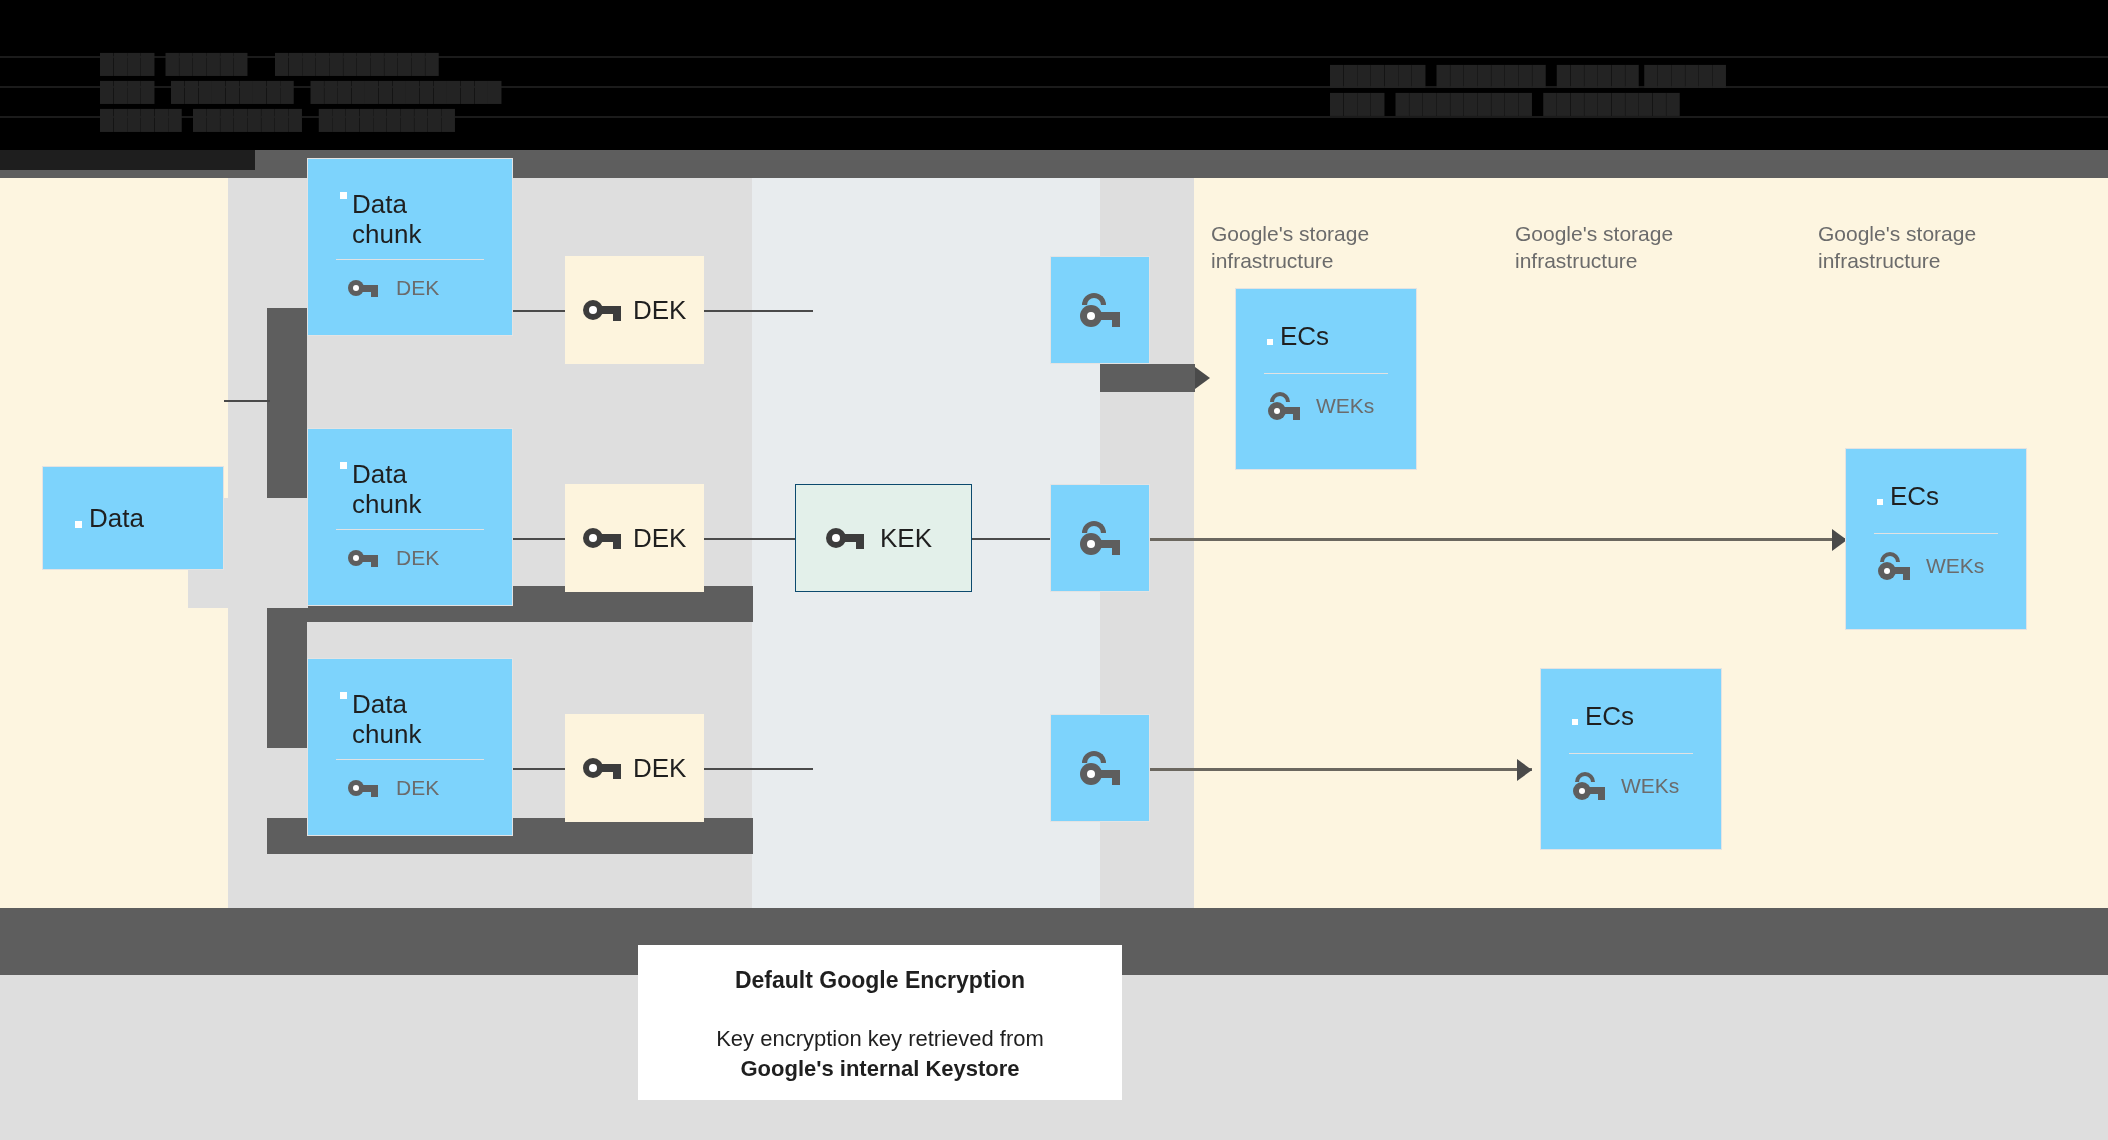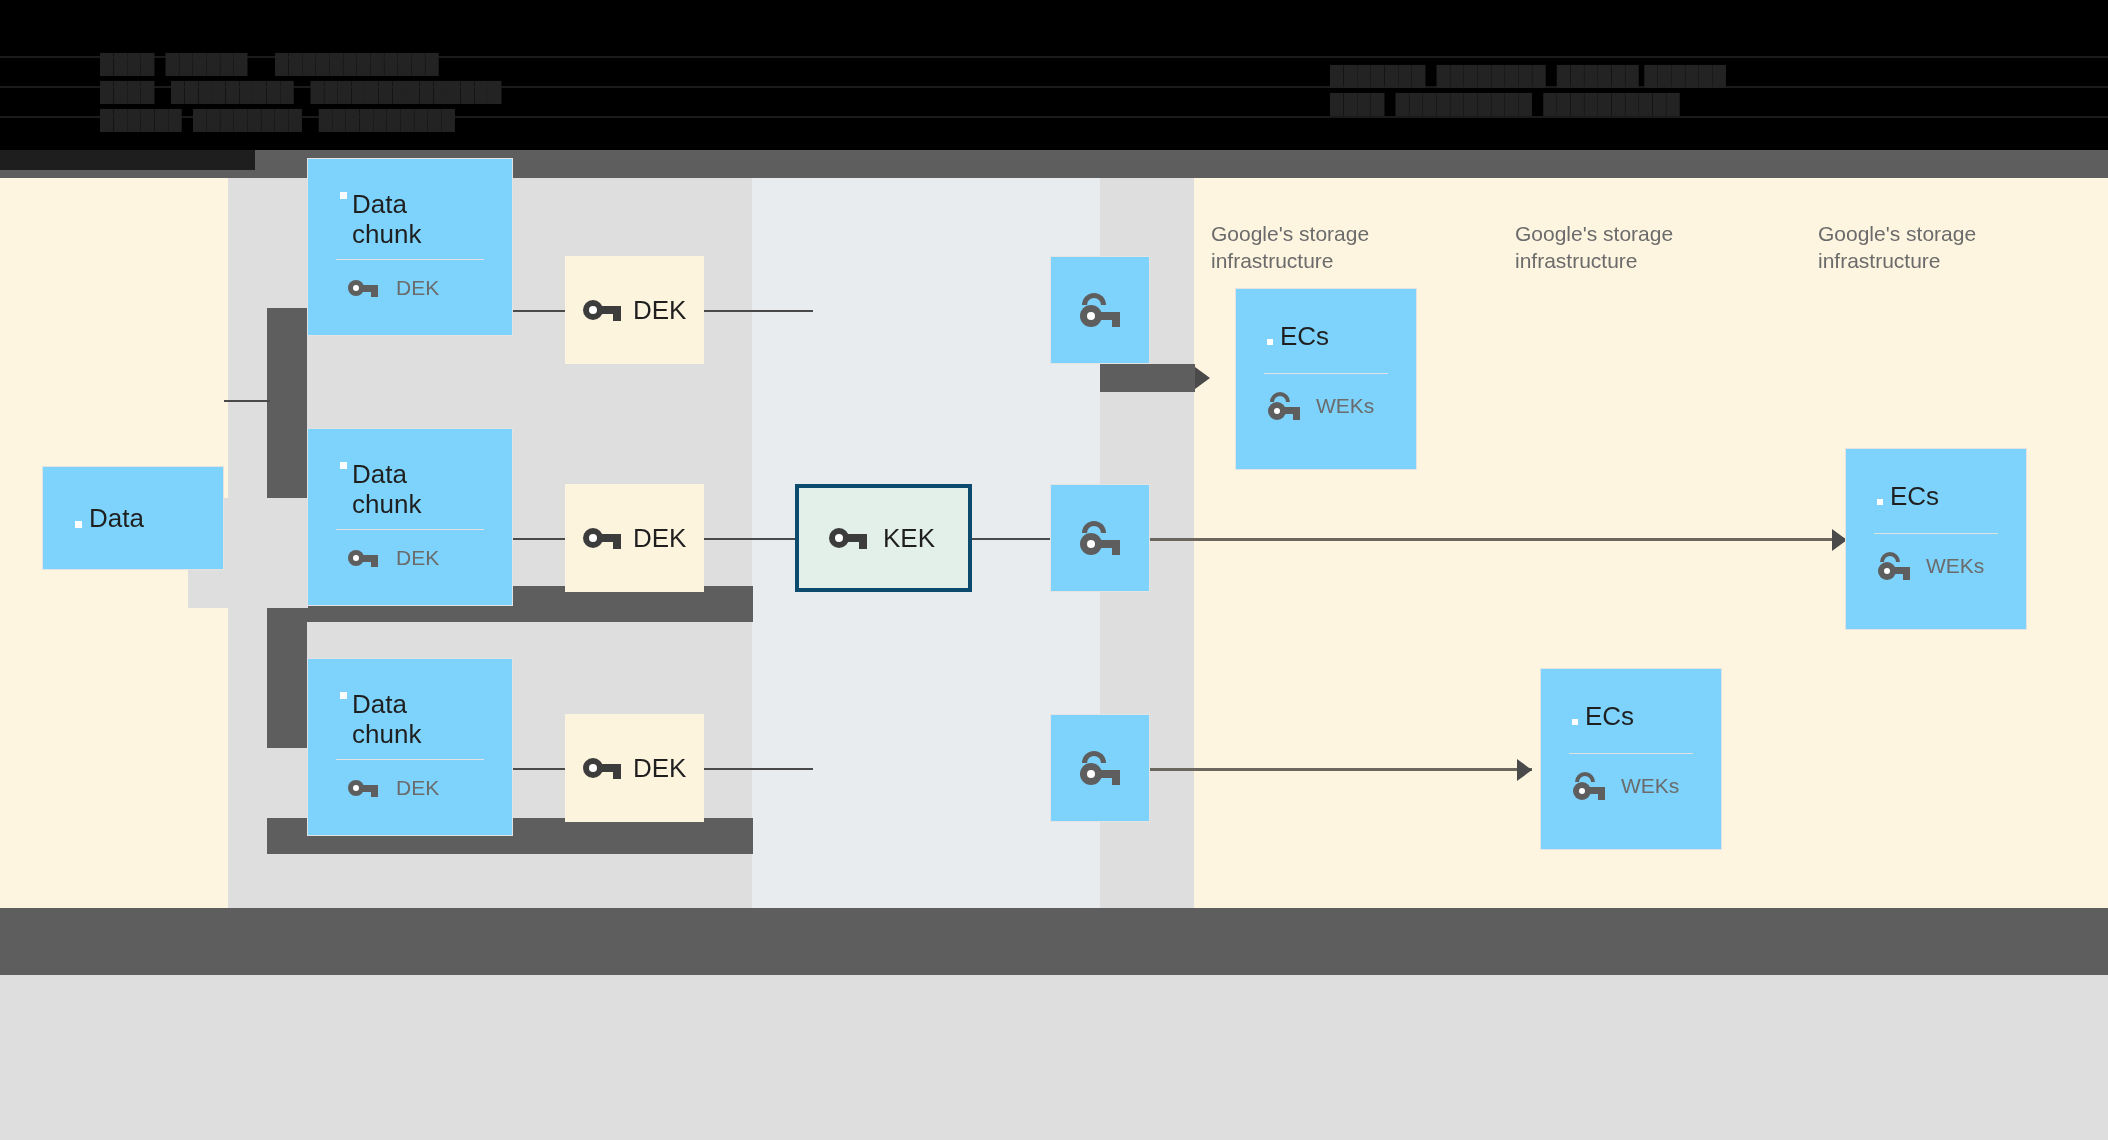"KEK" .node-green { border: 4px solid #0c4a6e -> 1px solid #0c4a6e }
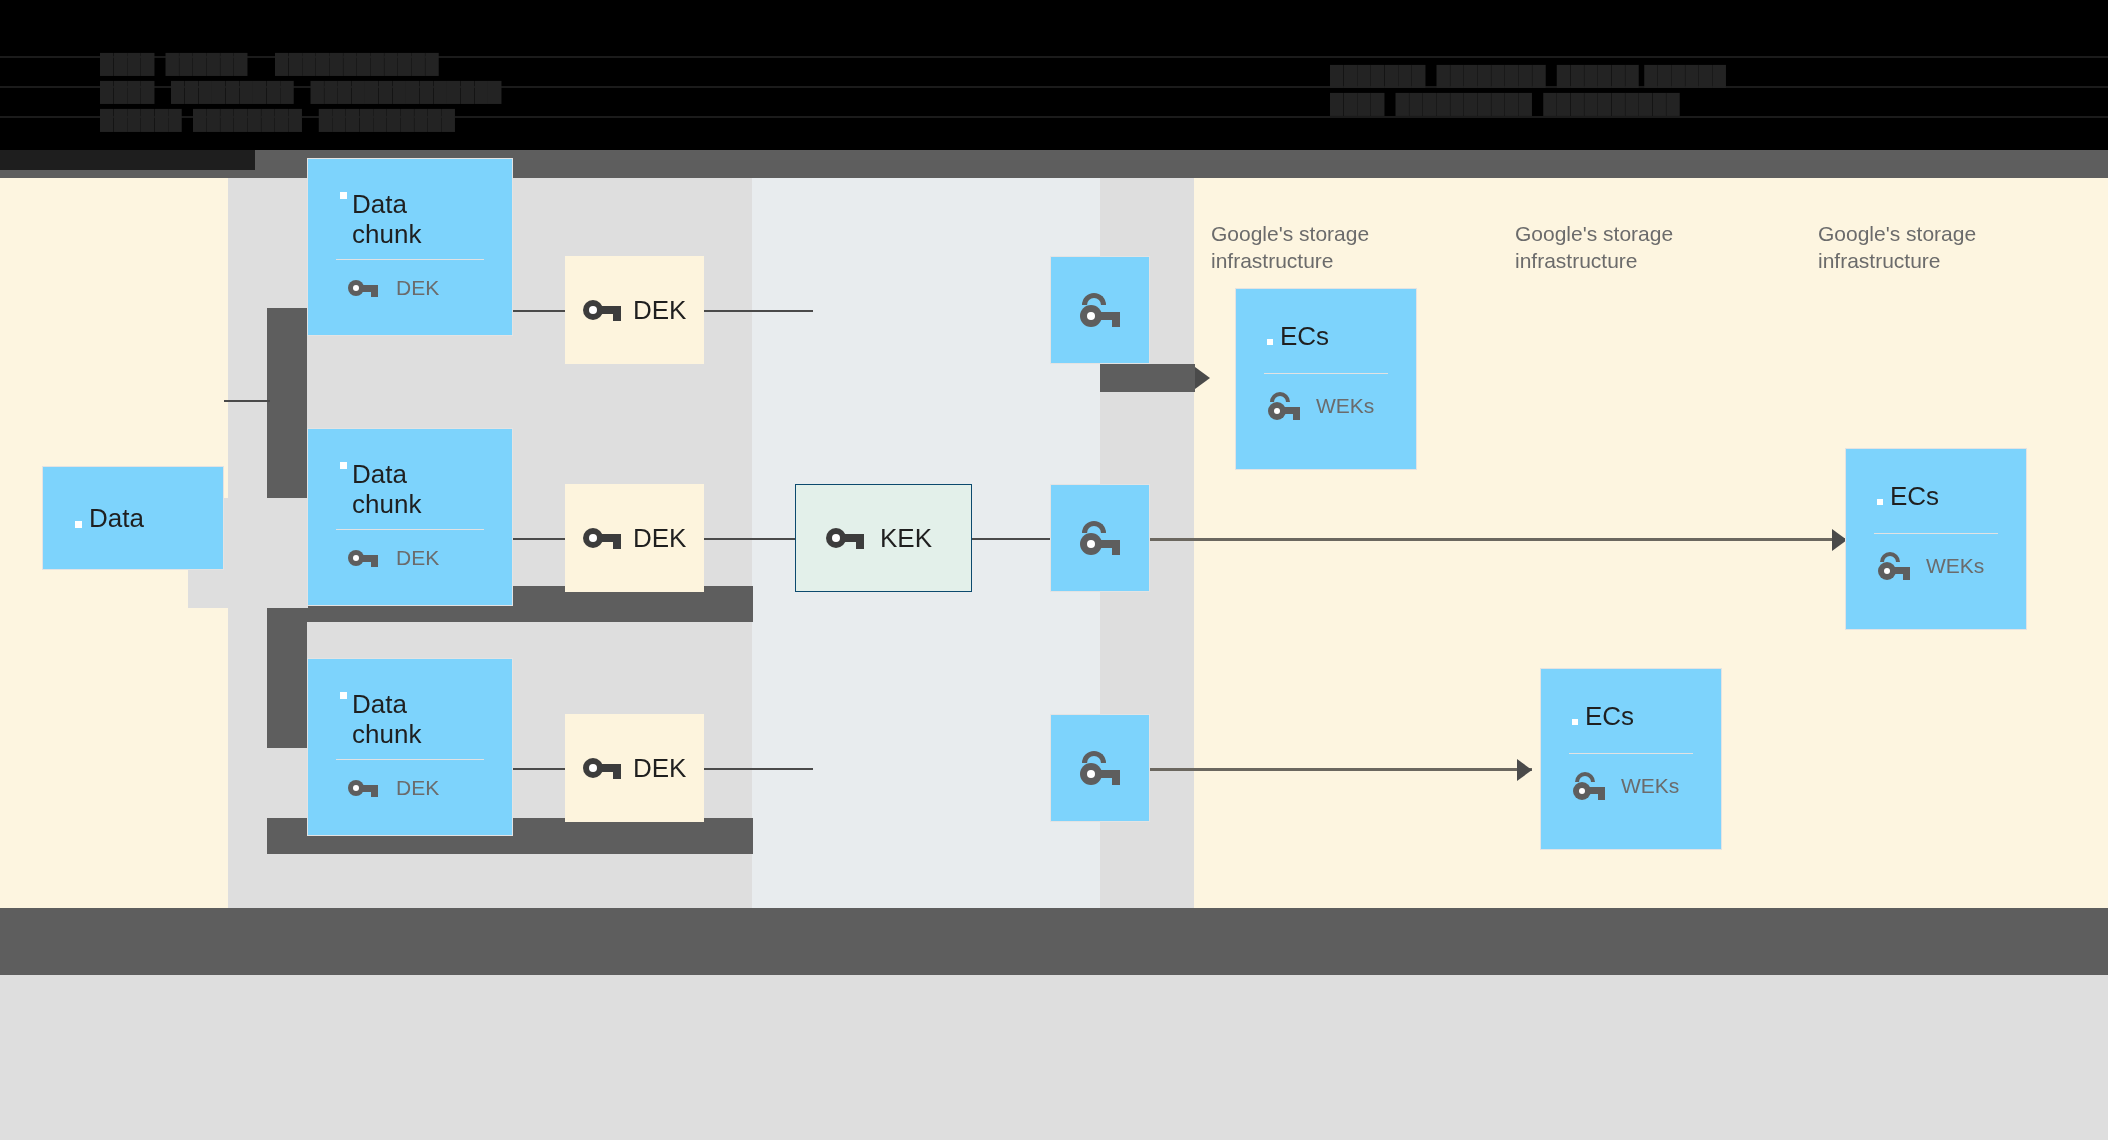"Default Google Encryption" div.caption { html: none -> <div> <div>Default Google Encryption</div> <div> <span>Key encryption key retrieved from</span><br> <b>Google's internal Keystore</b> </div> </div> }
